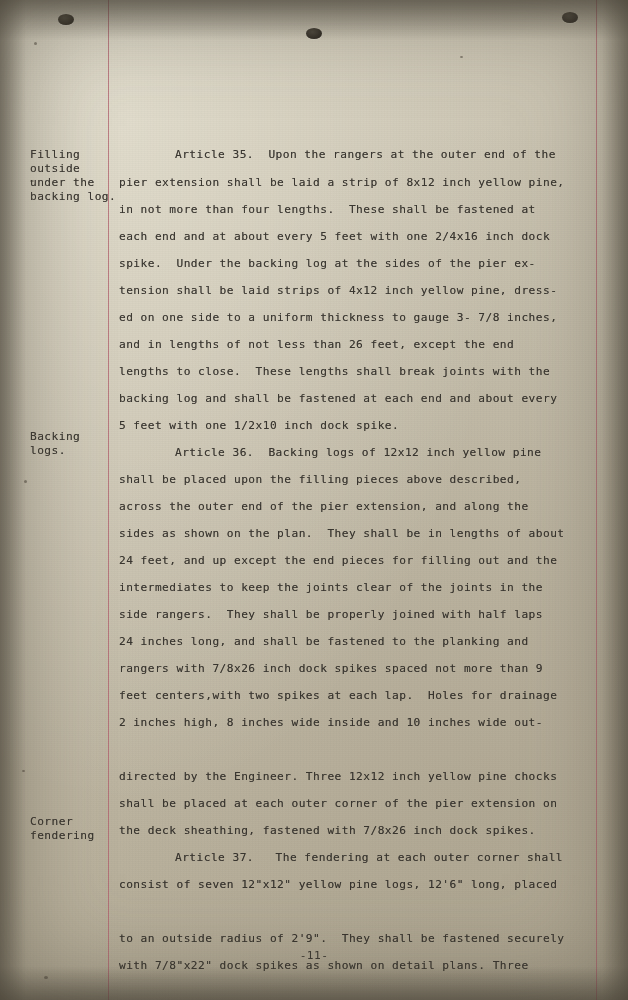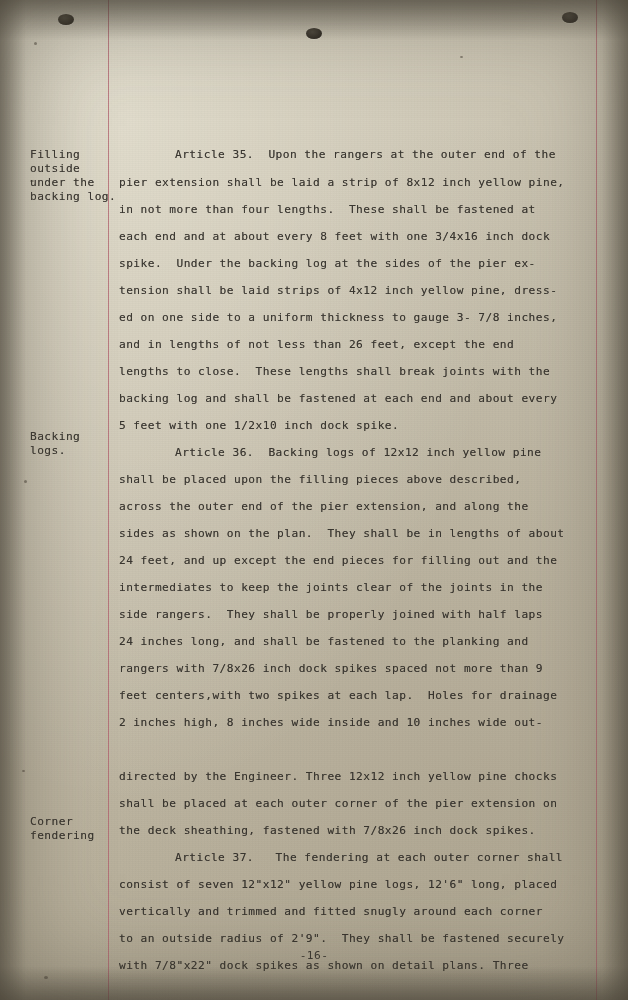"each end and at about" div.line { text: 8 feet with one 3/4x16 -> 5 feet with one 2/4x16 }
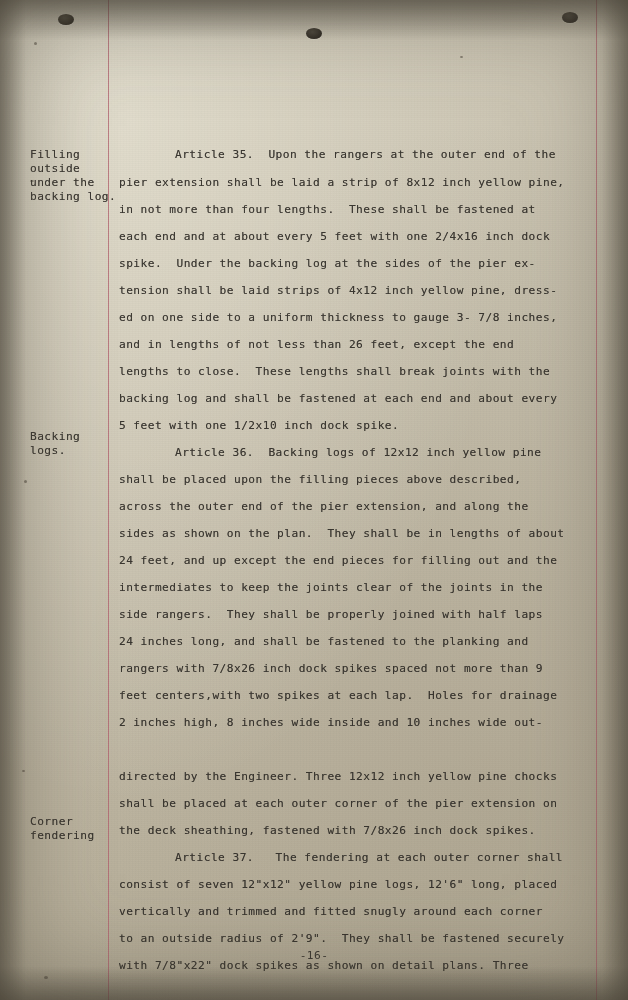"vertically and trimmed and fitted" div.line { html: <div>vertically and trimmed and fitted snugly around each corner</div> -> none }
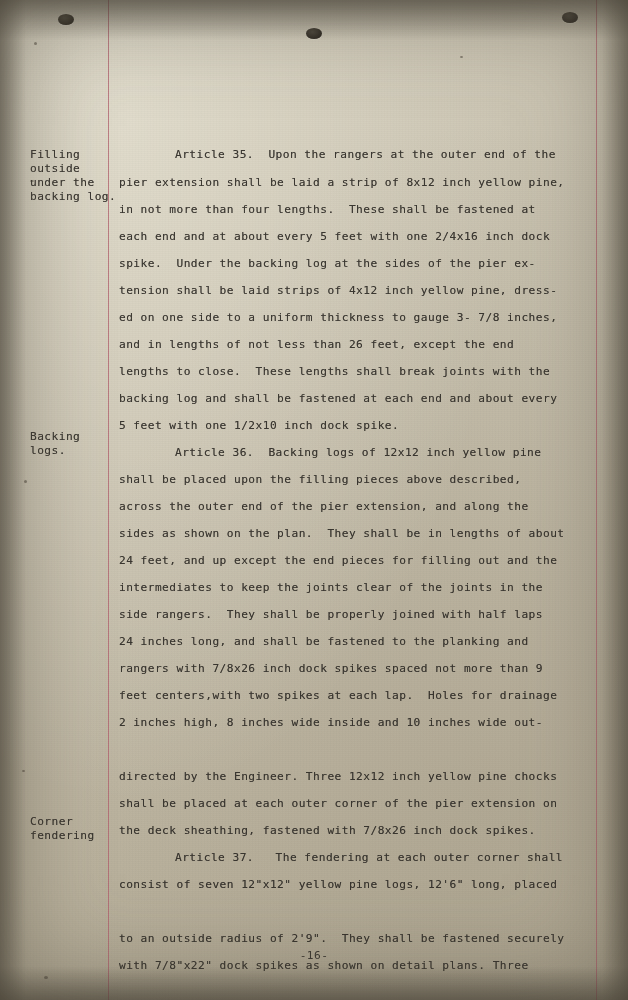"-16-" div.pagenum { text: -16- -> -11- }
